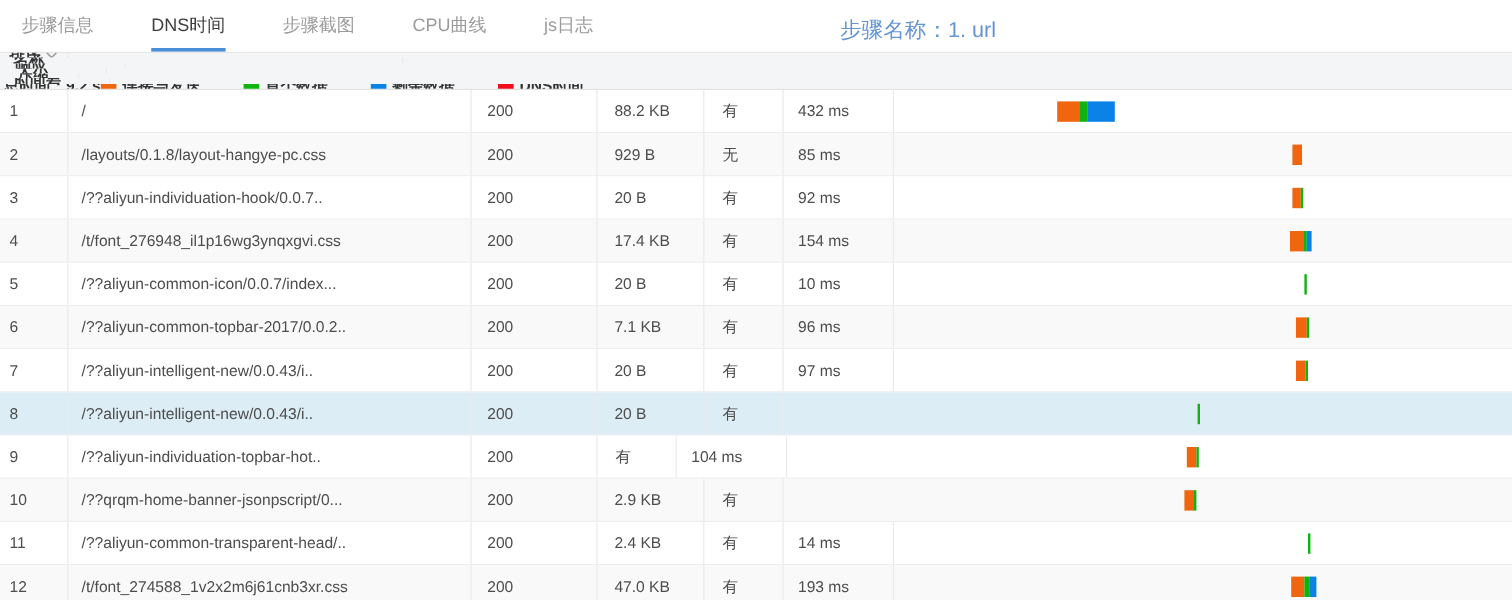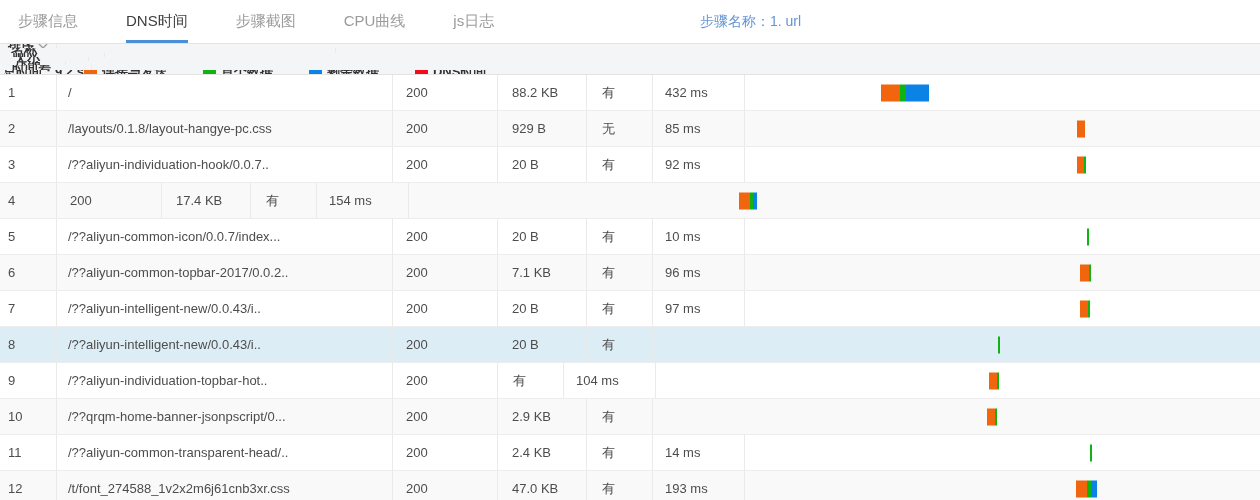"步骤名称：1. url" .step-name { font-size: 14px -> 18px }
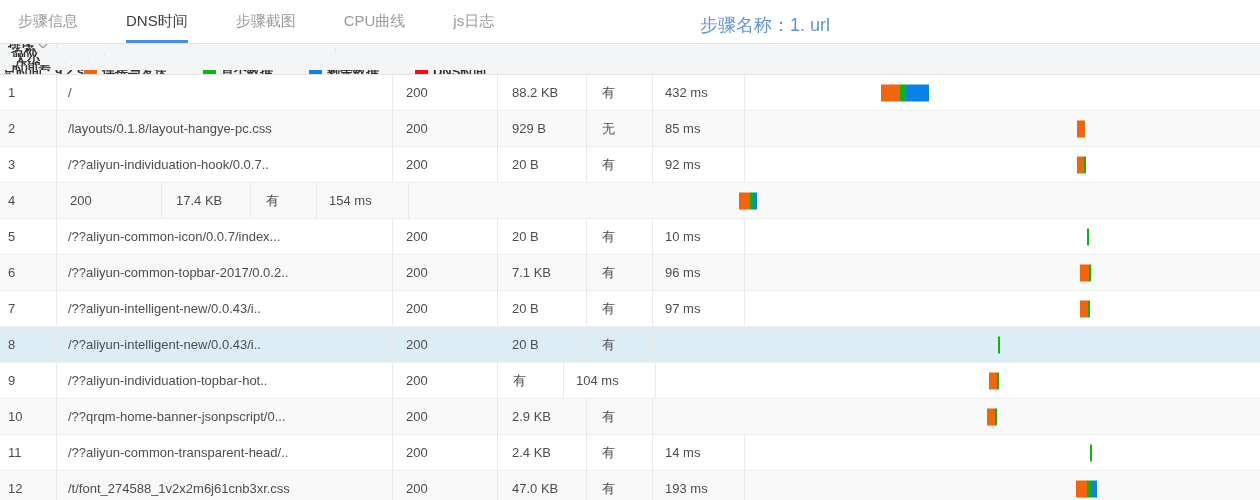"/t/font_276948_il1p16wg3ynqxgvi.css" div.cell { html: none -> <div>/t/font_276948_il1p16wg3ynqxgvi.css</div> }
